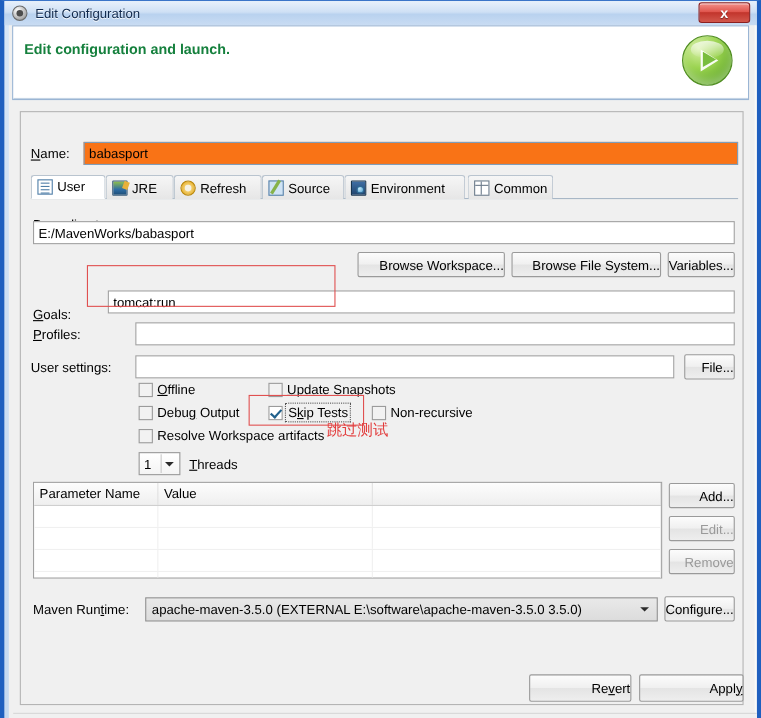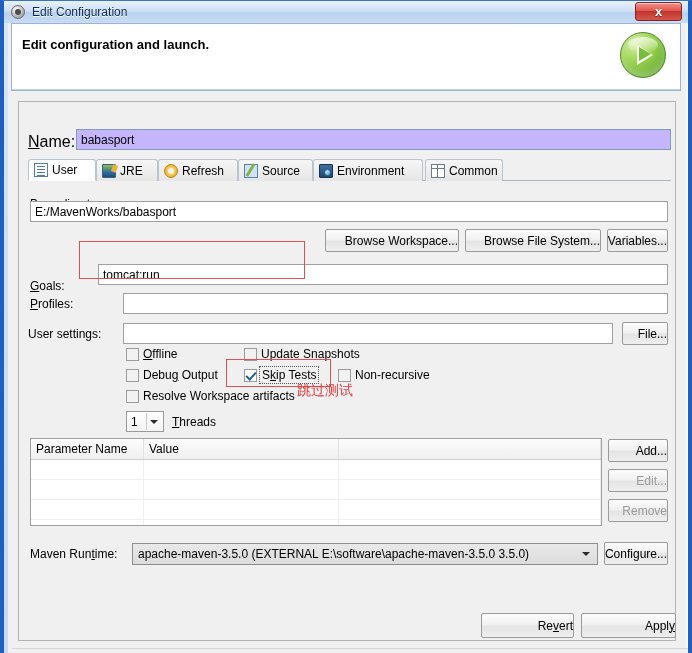"Edit configuration and launch." .banner-title { color: #000000 -> #15803d }
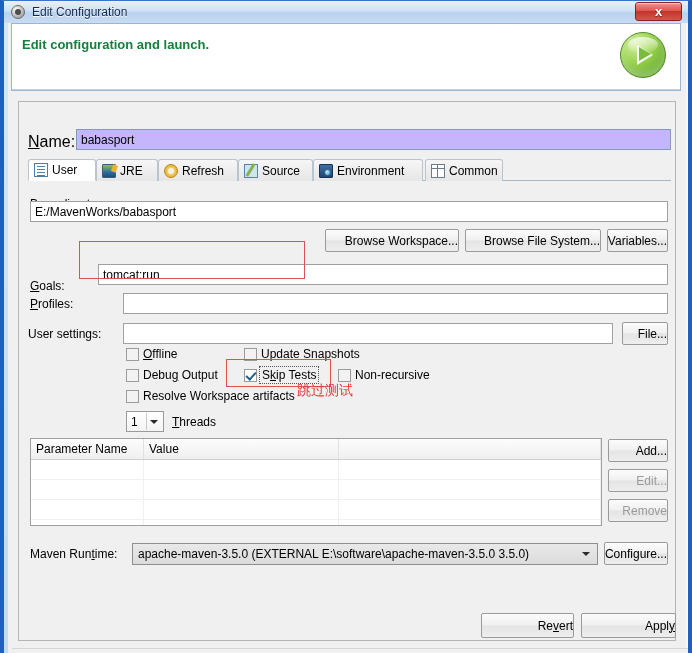"Name:" .name-label { font-size: 16px -> 12px }
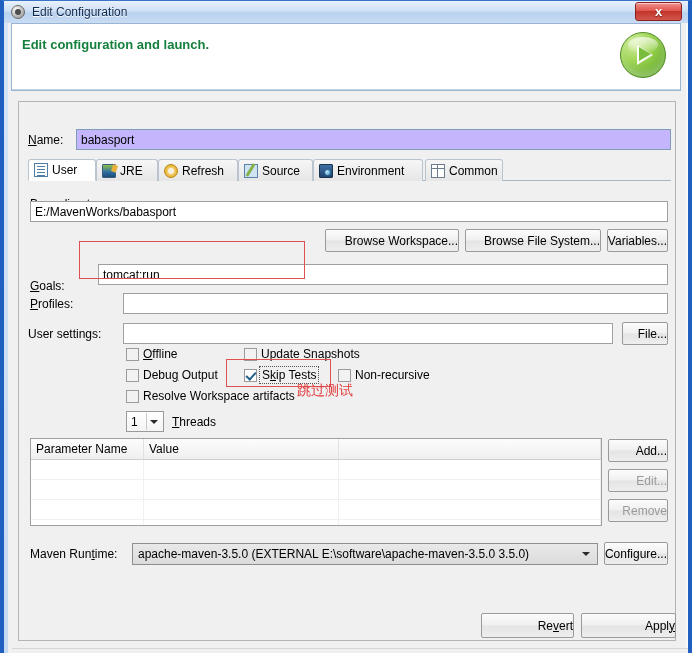"babasport" .name-input { background: #c4b5fd -> #f97316 }
